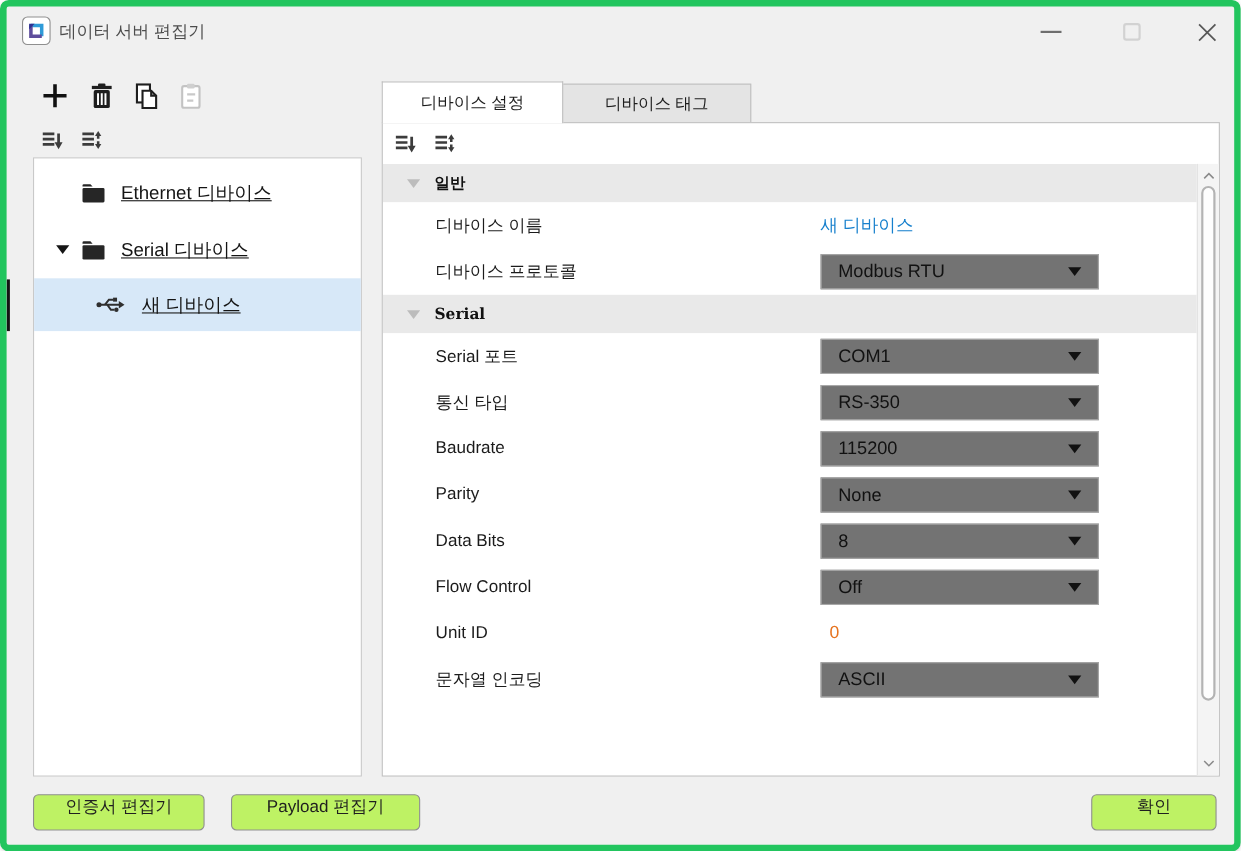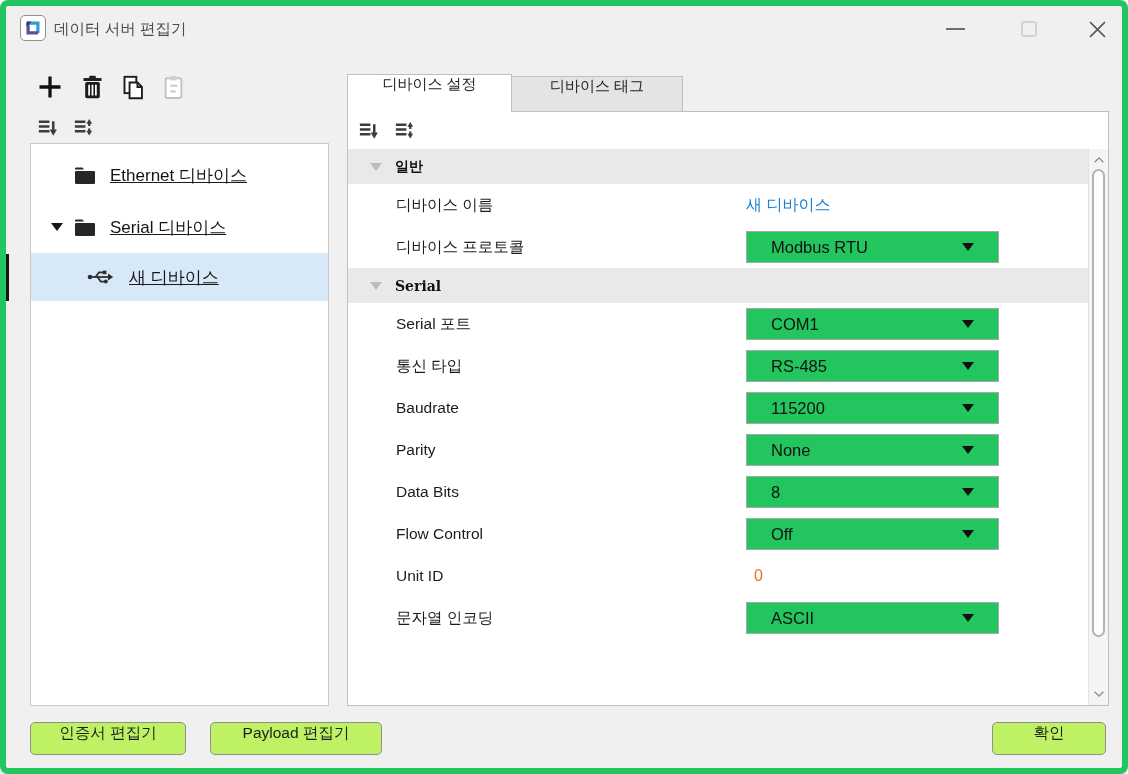"디바이스 설정" .tab { align-items: flex-start -> center }
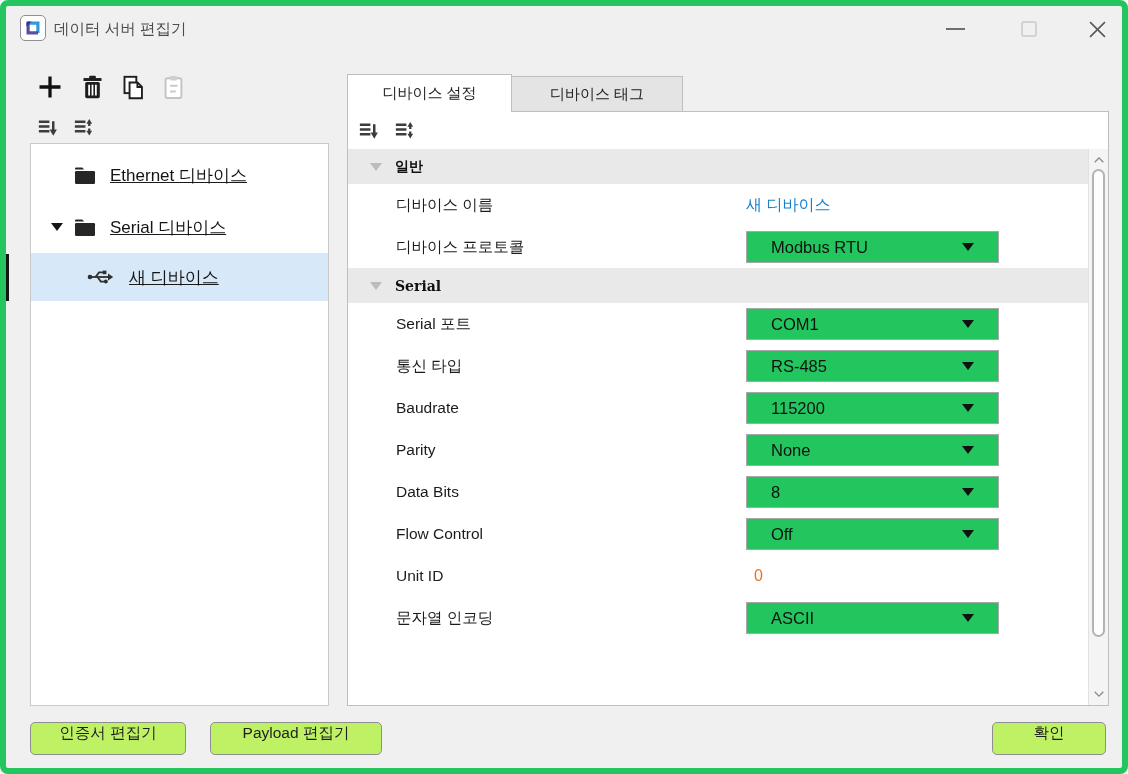"Modbus RTU" .dropdown { background: #22c55e -> #737373; padding: 0 24px -> 0 15px }
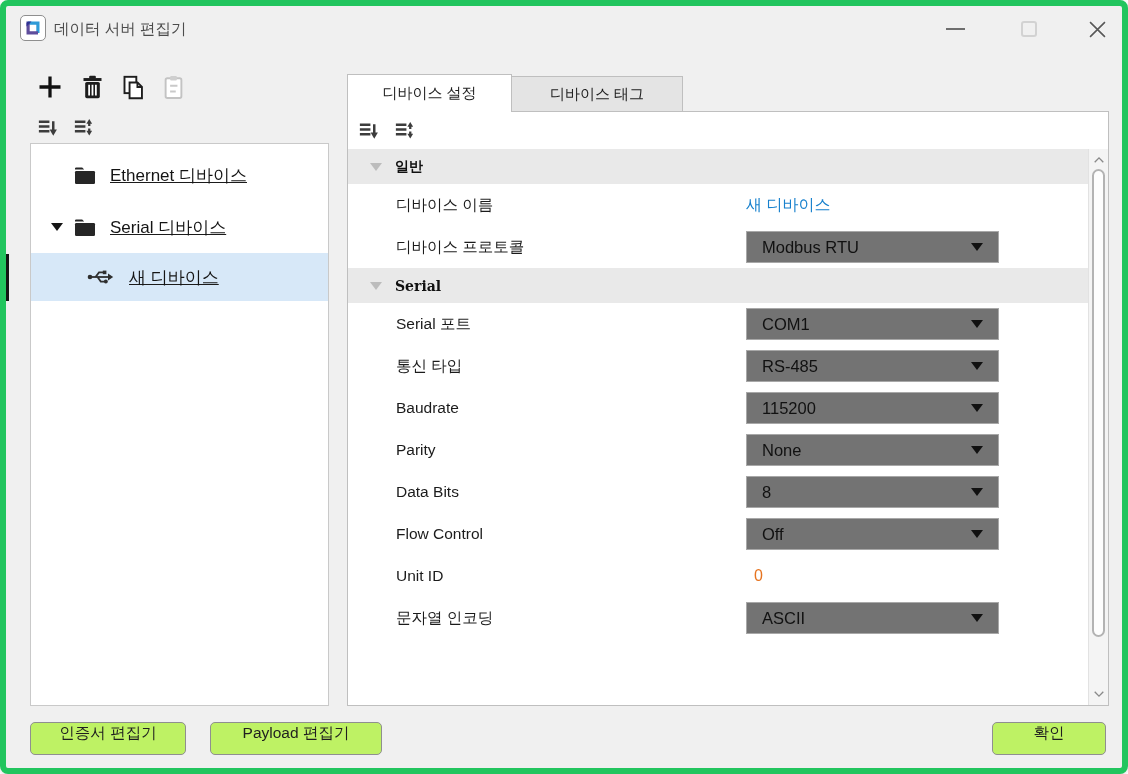"RS-485" span { text: RS-485 -> RS-350 }
